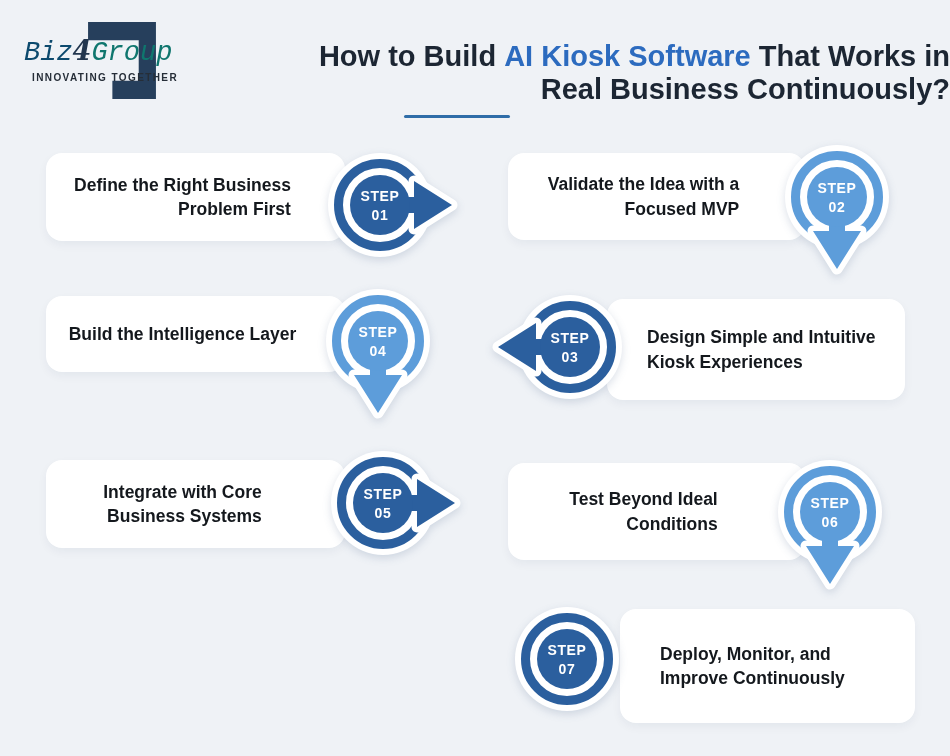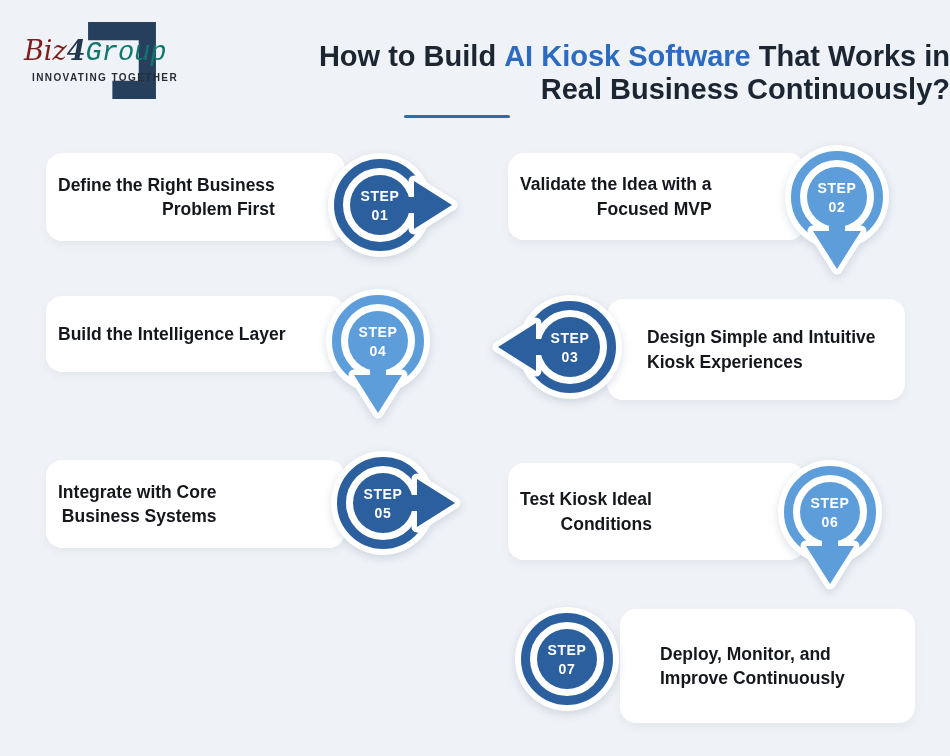"Biz" .brand .b-biz { color: #7f1d1d -> #0c4a6e; font-family: none -> Liberation Mono, monospace }
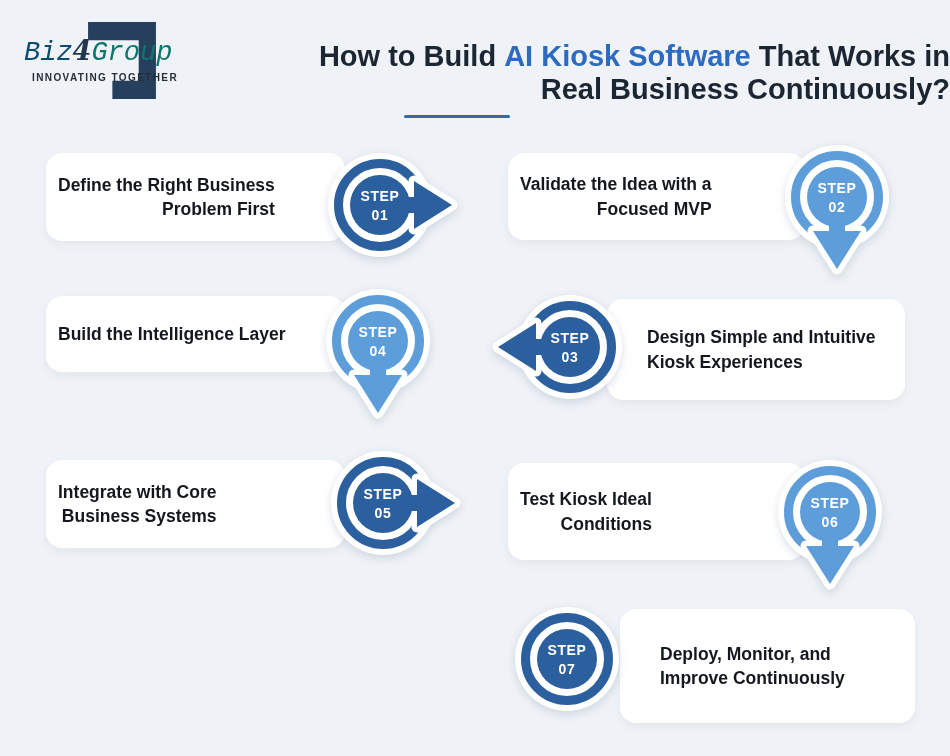"Define the Right Business" .card.align-right { justify-content: flex-start -> center }
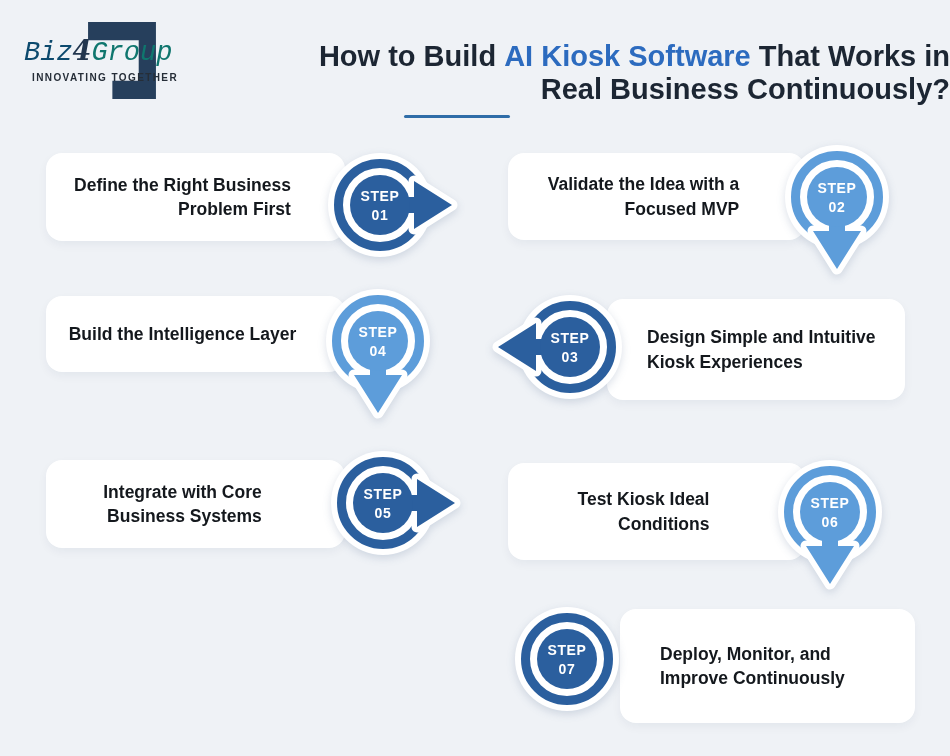"Test Kiosk Ideal" p.card-title { text: Kiosk -> Beyond }
